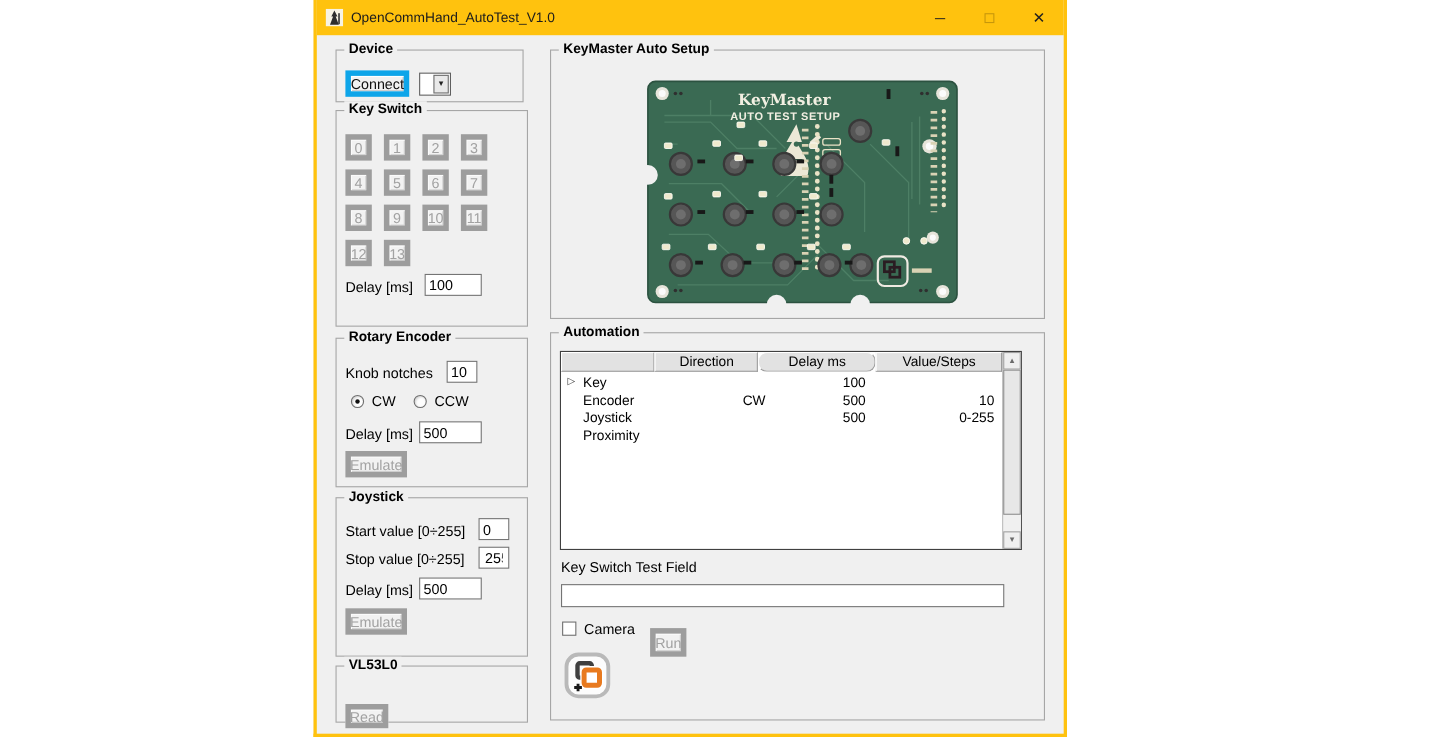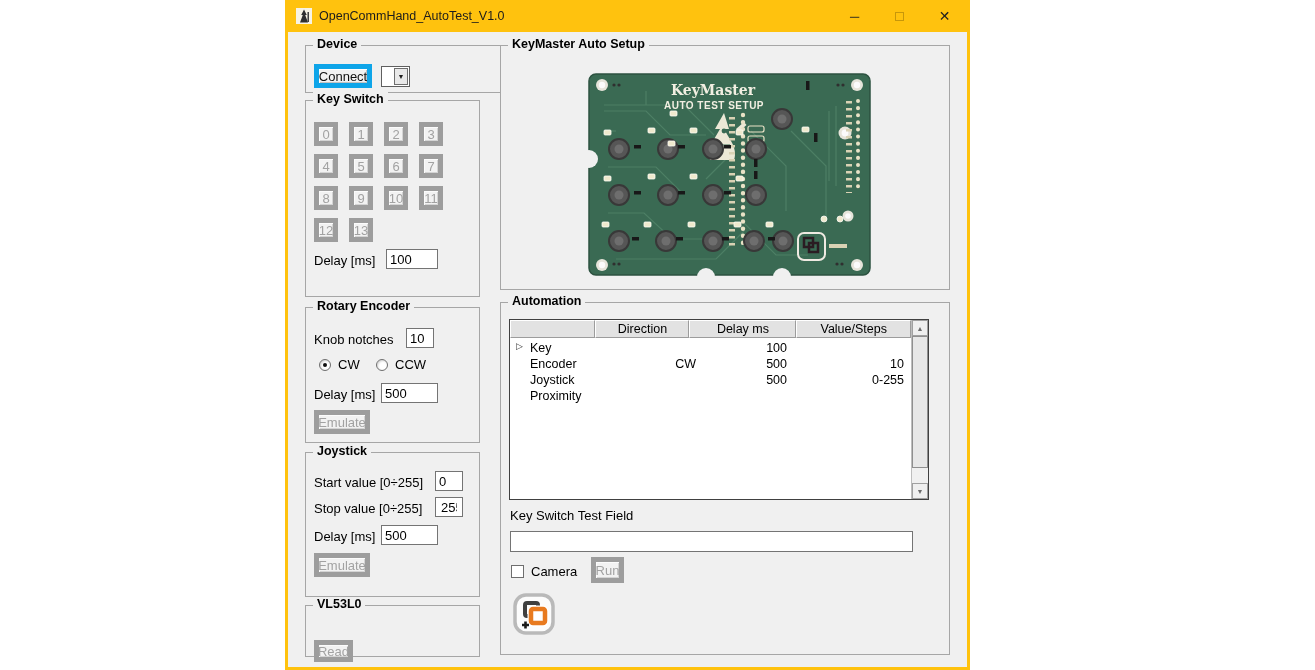"Device" div.group { width: 196px -> 171px }
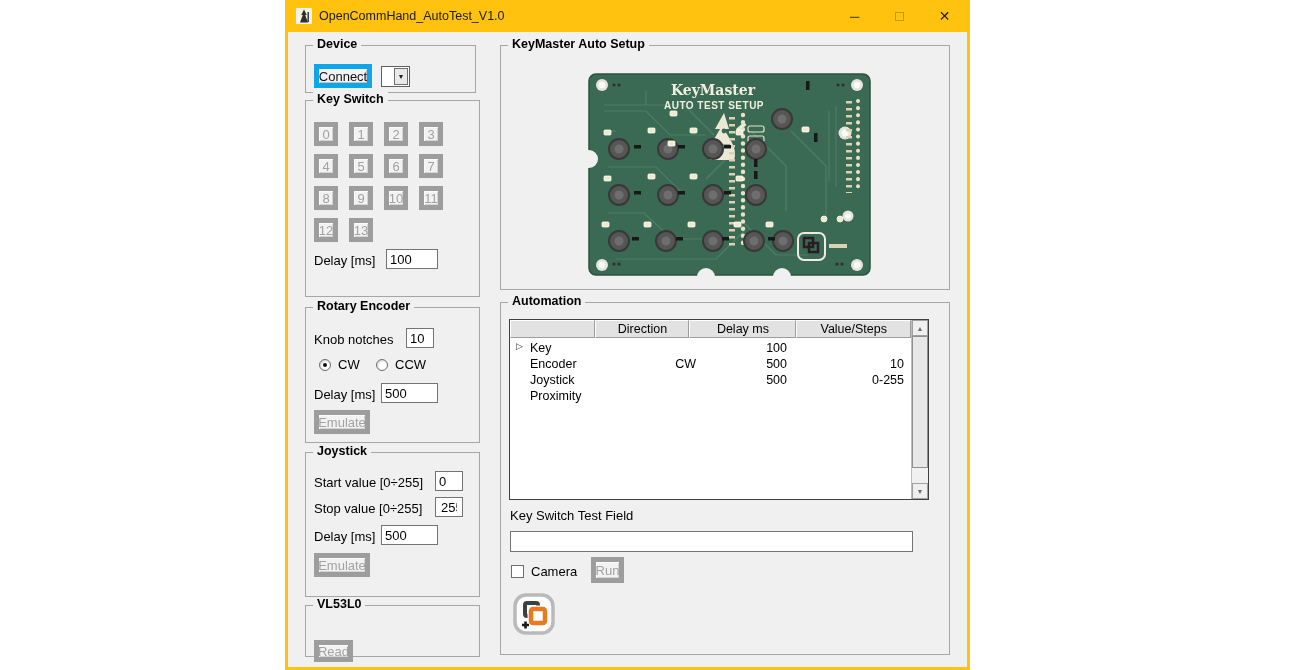"Delay ms" div.thcell { border-radius: none -> 8px }
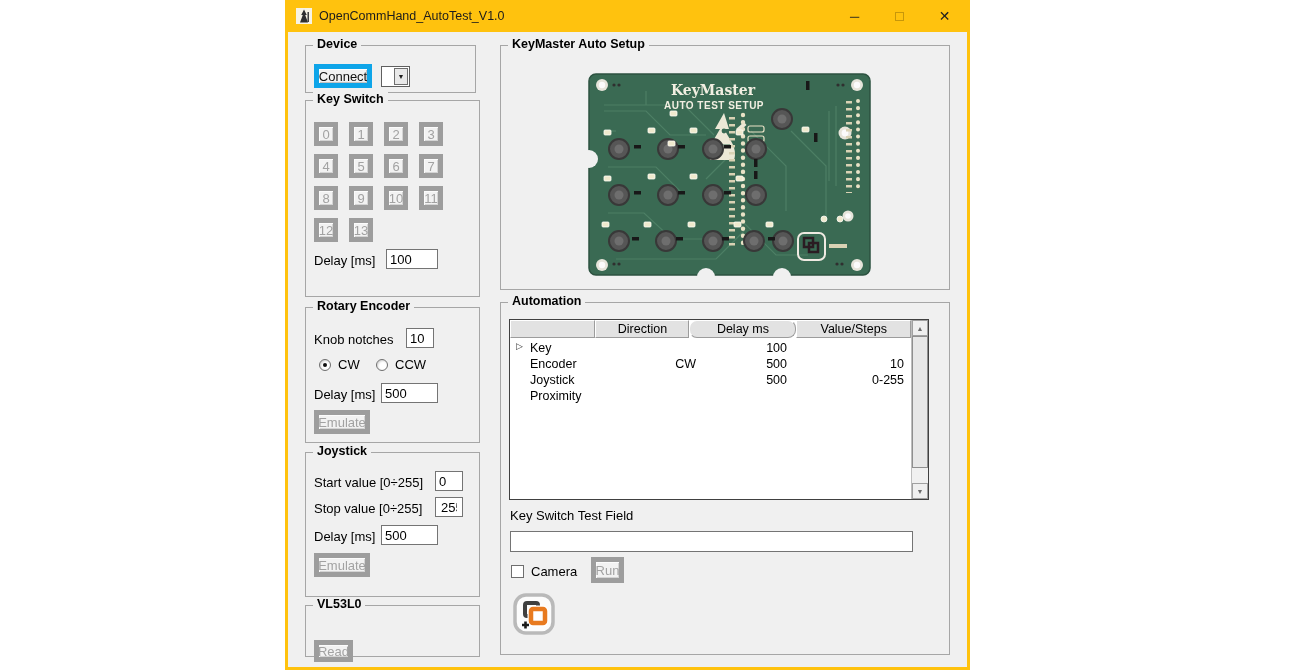"Run" div.btn { top: 254px -> 268px }
